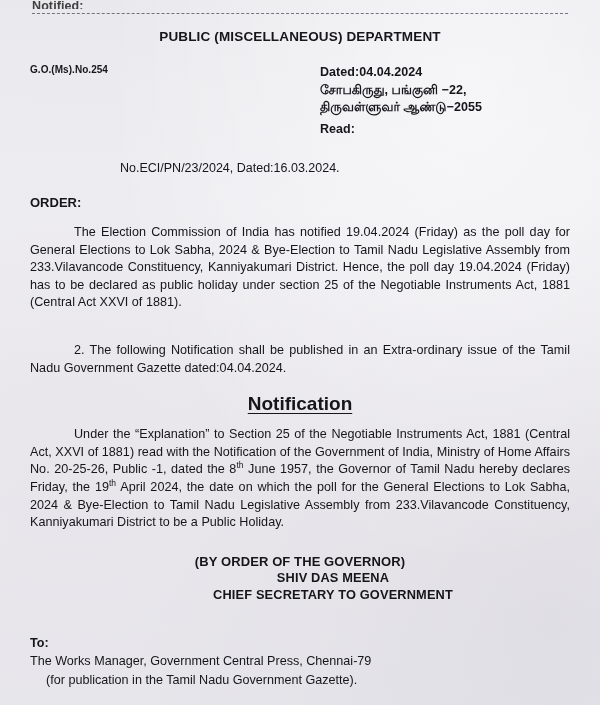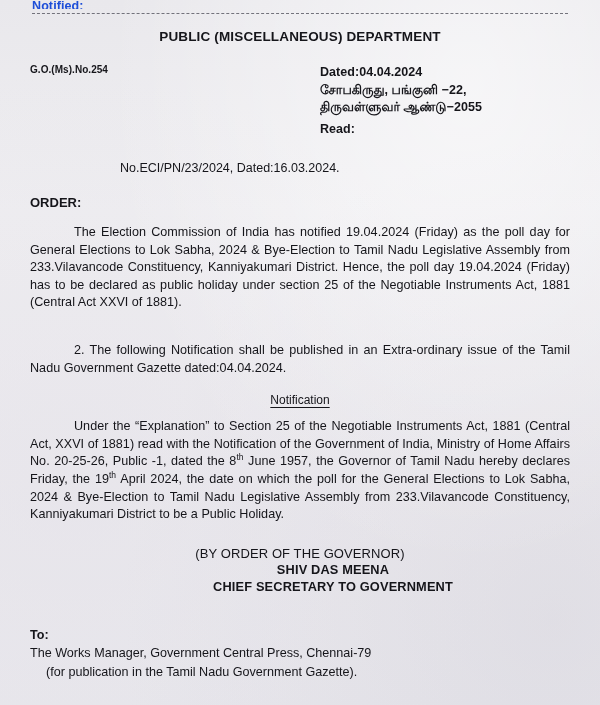"Notified:" .cut-line { color: #1d4ed8 -> #404040 }
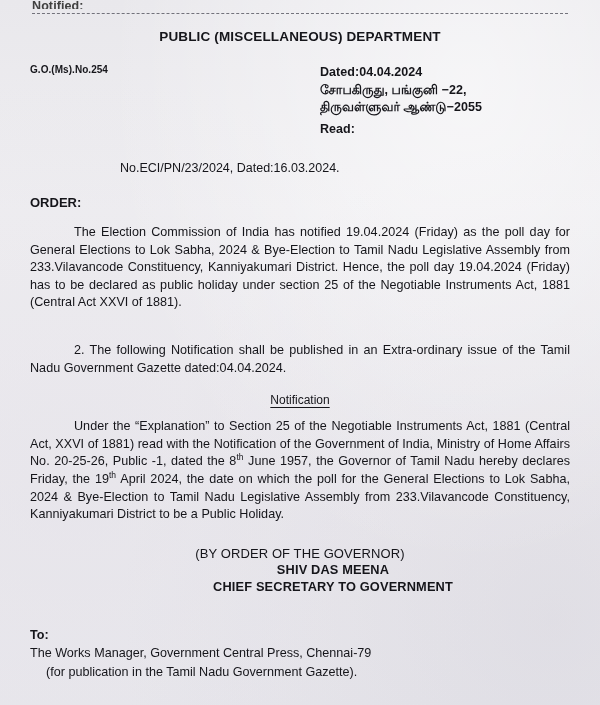"Notification" .notif-head { font-size: 12px -> 19px; font-weight: normal -> bold }
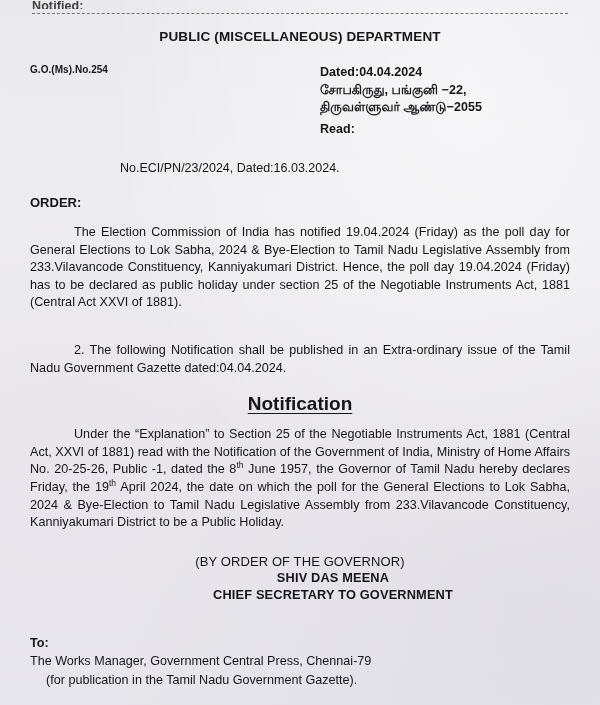"(BY ORDER OF THE GOVERNOR)" .by-order { font-weight: normal -> bold }
